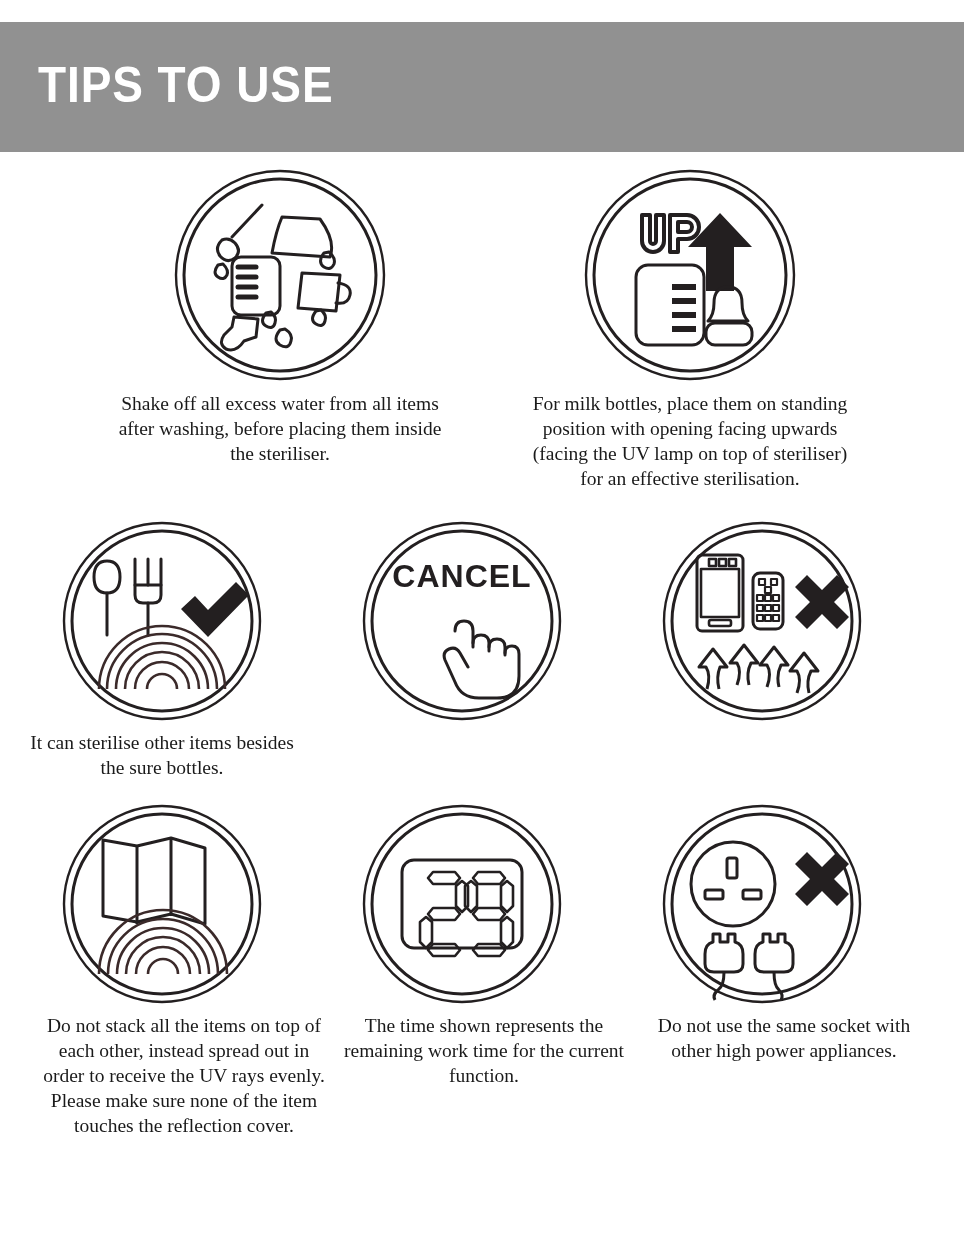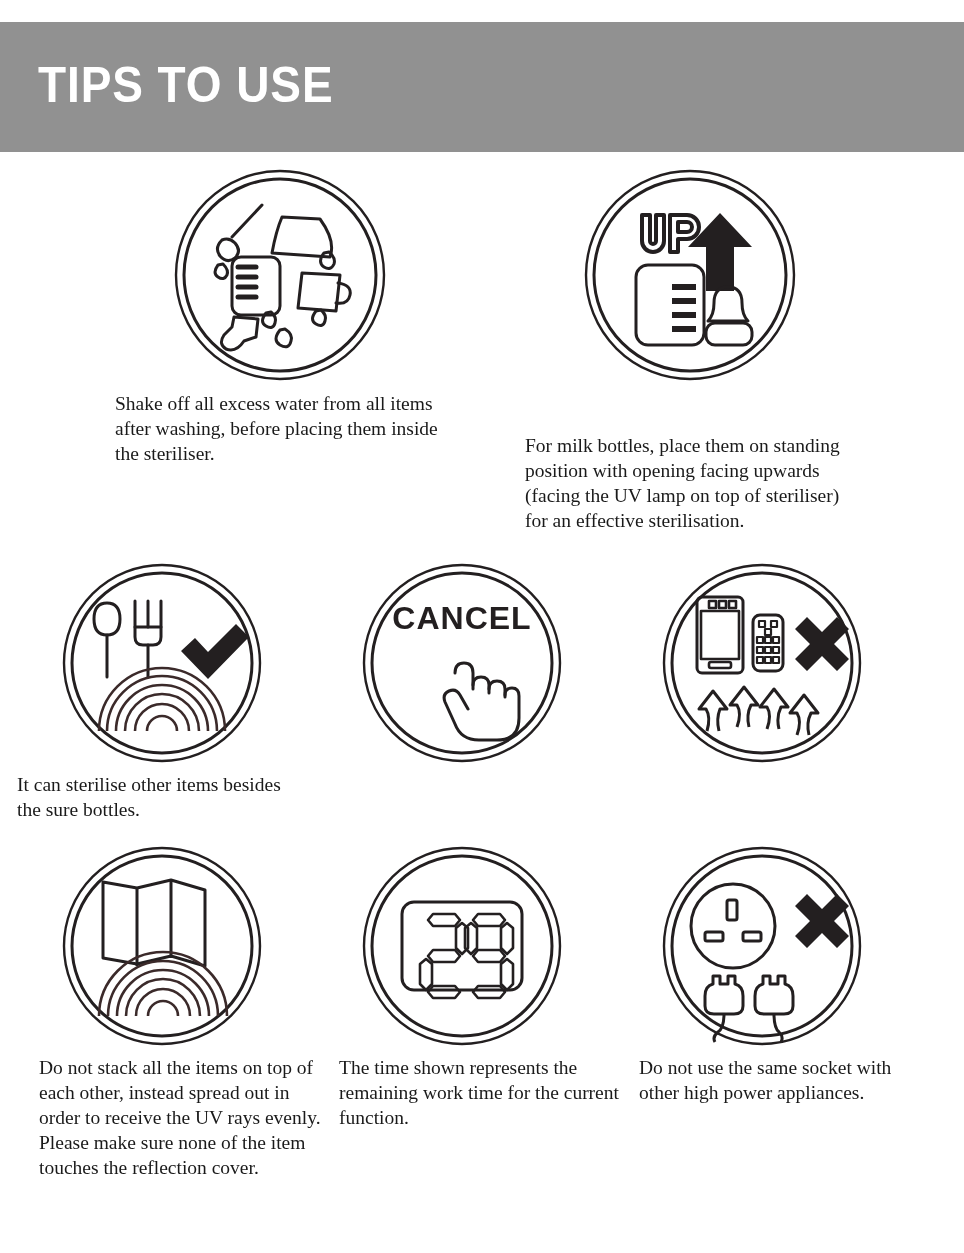"Shake off all excess water" .caption { text-align: left -> center }
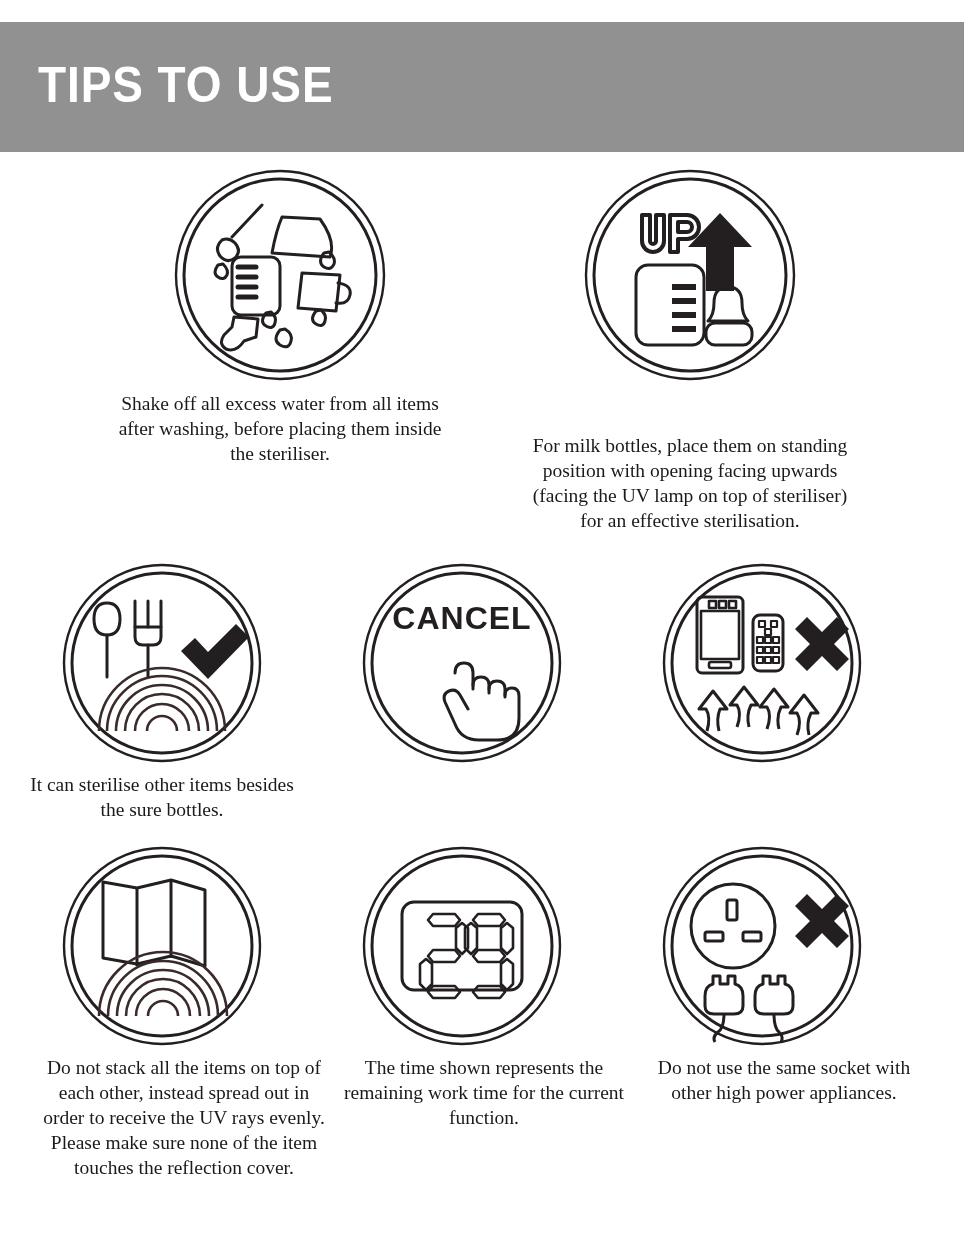"For milk bottles, place them" .row1 .tip.t2 { gap: 42px -> none }
